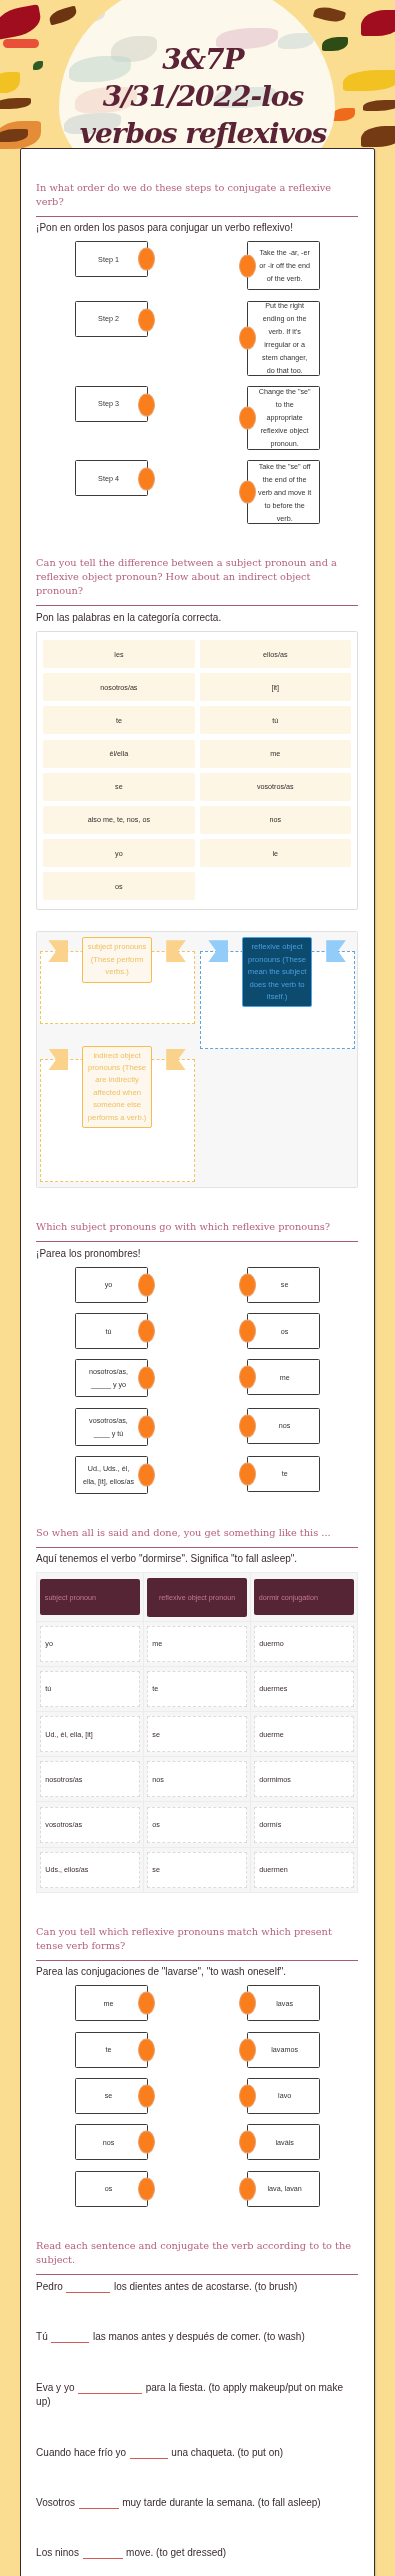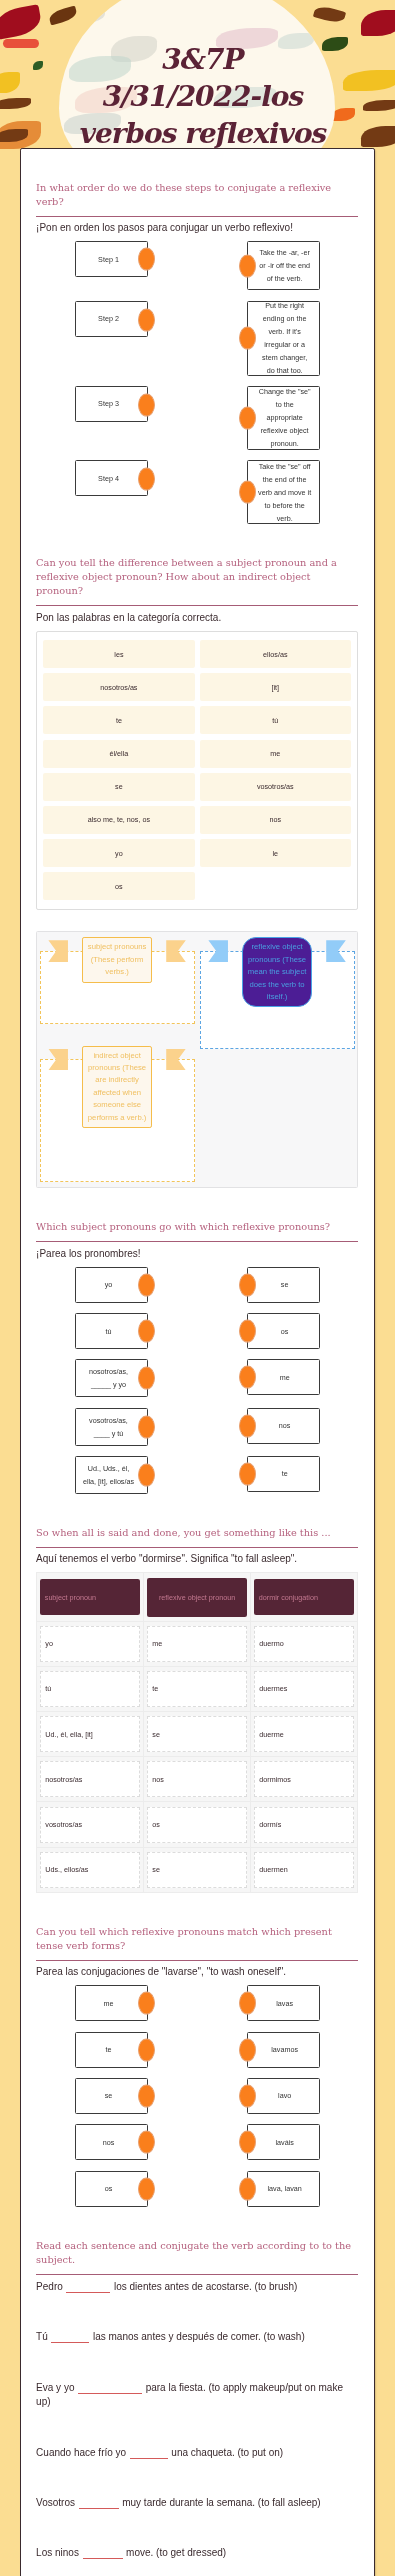"reflexive object pronouns (These mean" .cat.blue .cat-label { background: #4c1d95 -> #0c4a6e; border-radius: 14px -> none }
